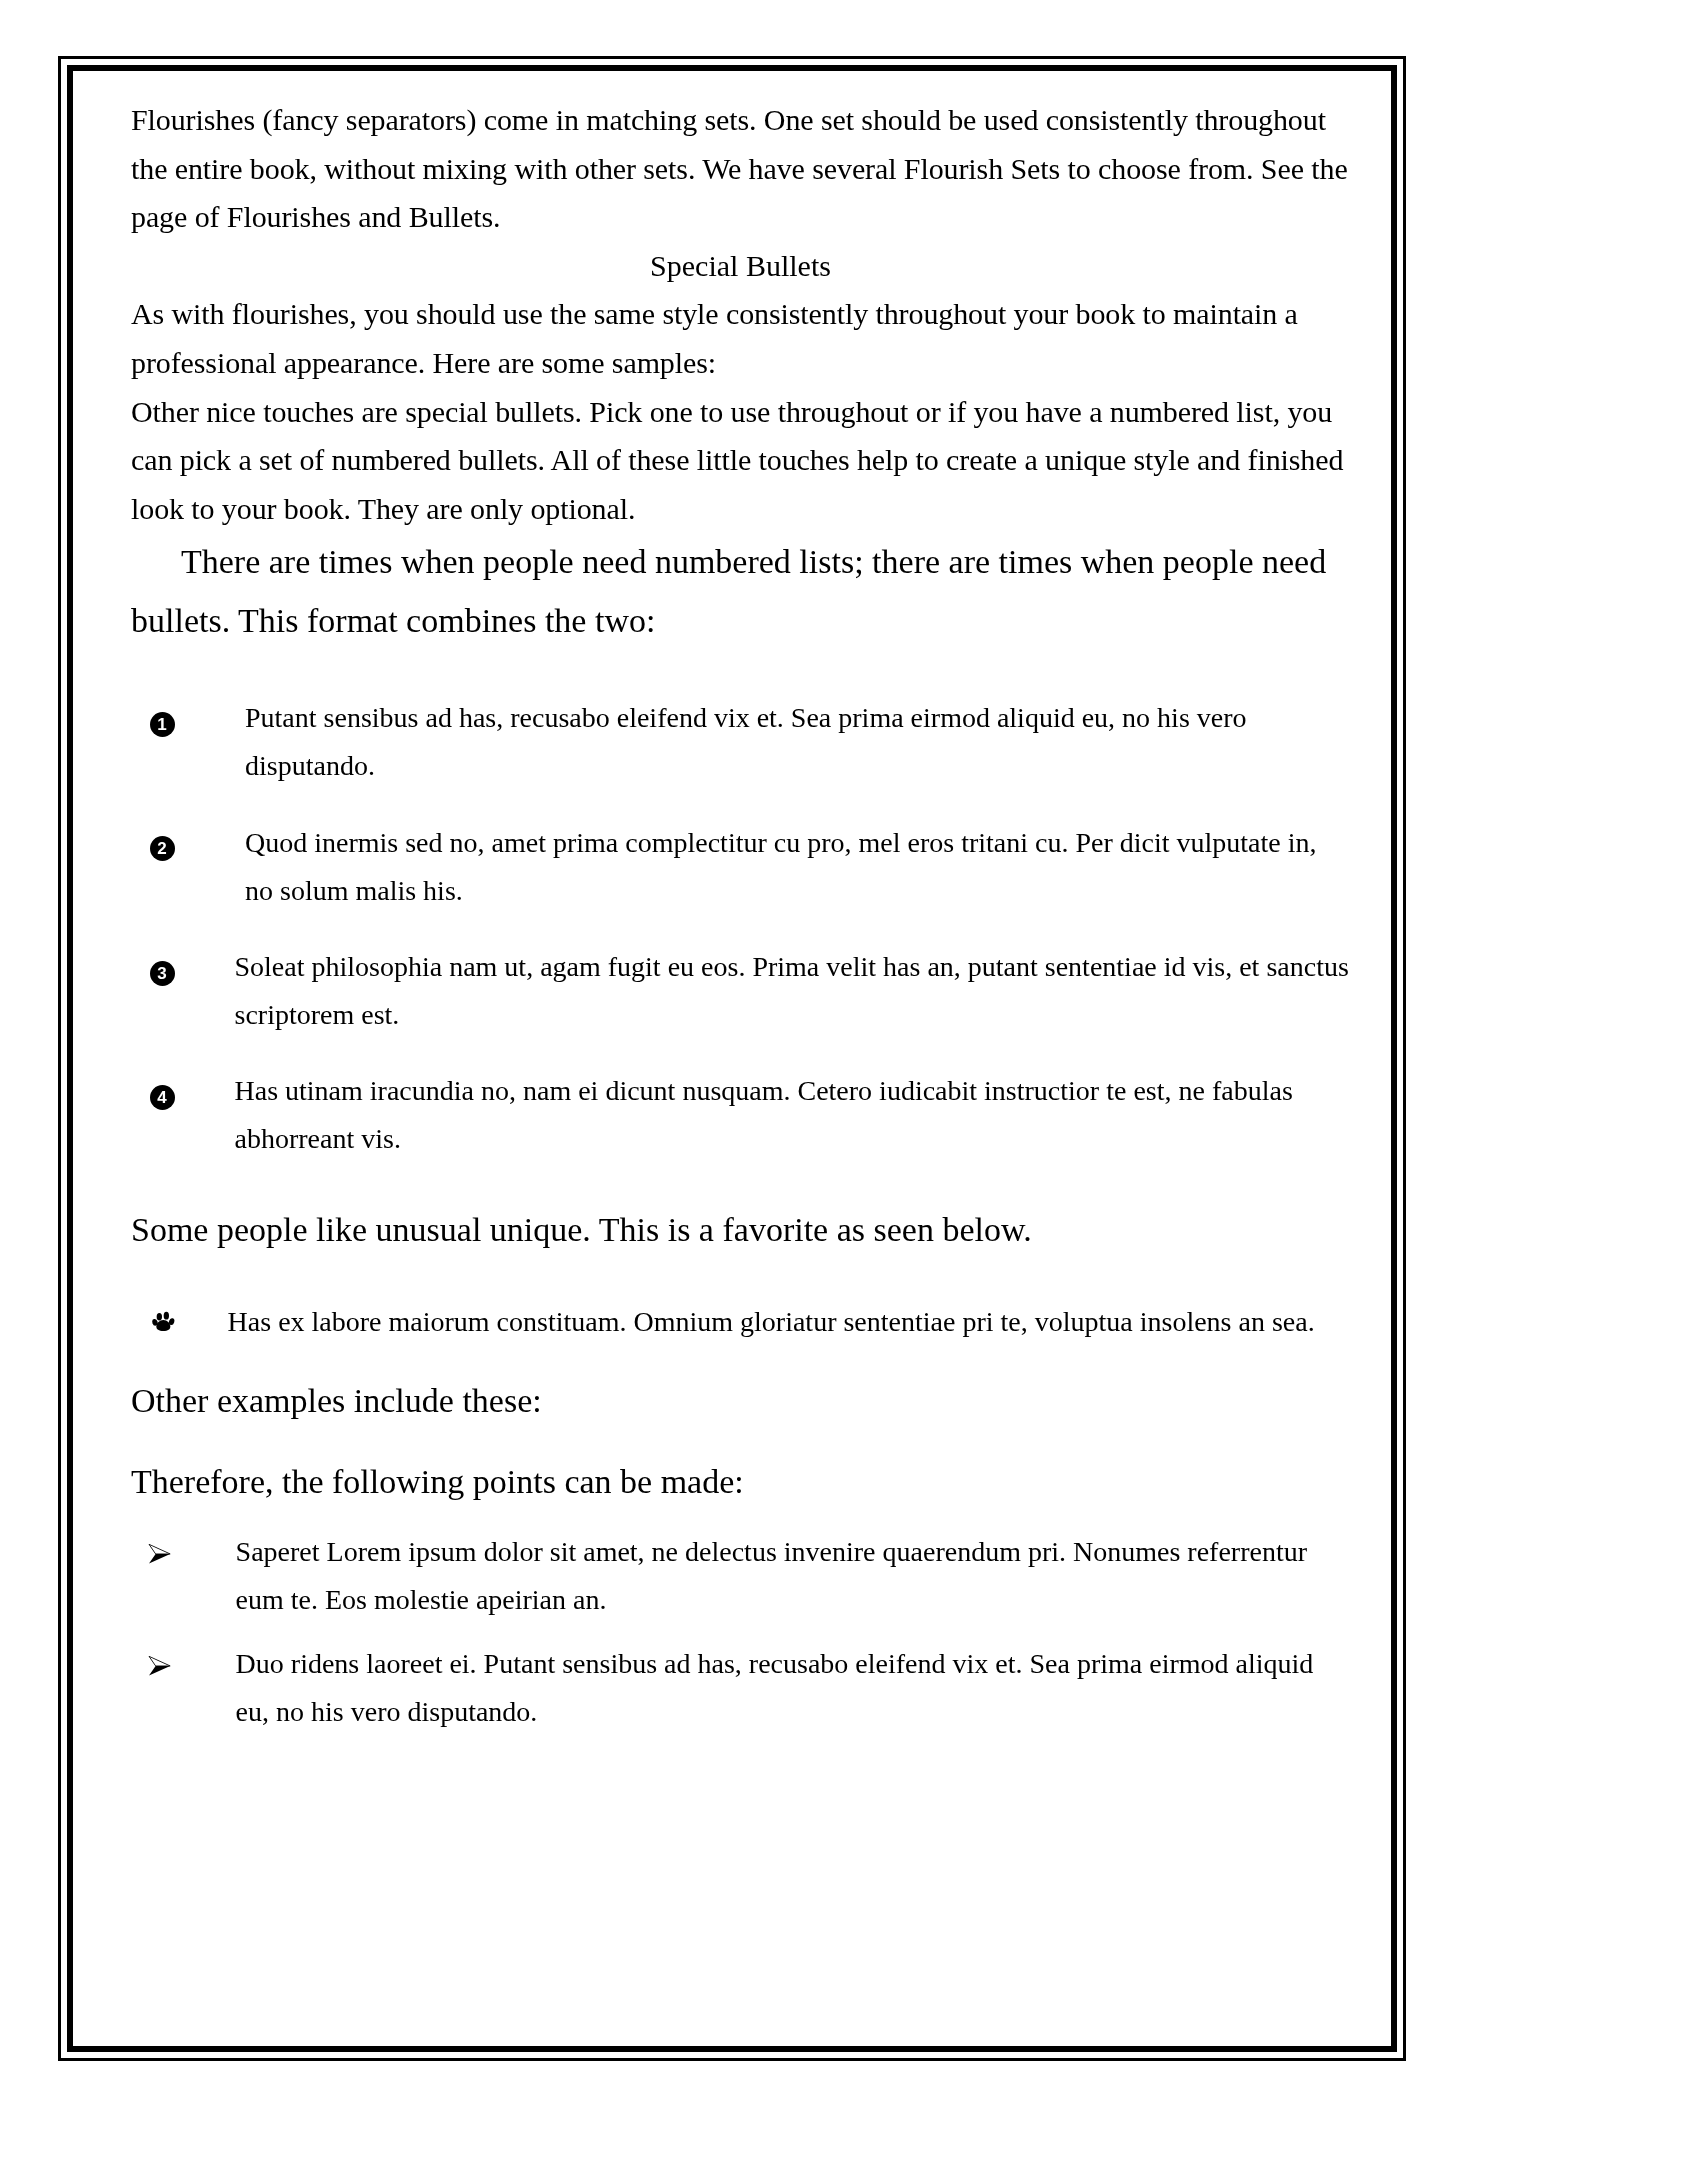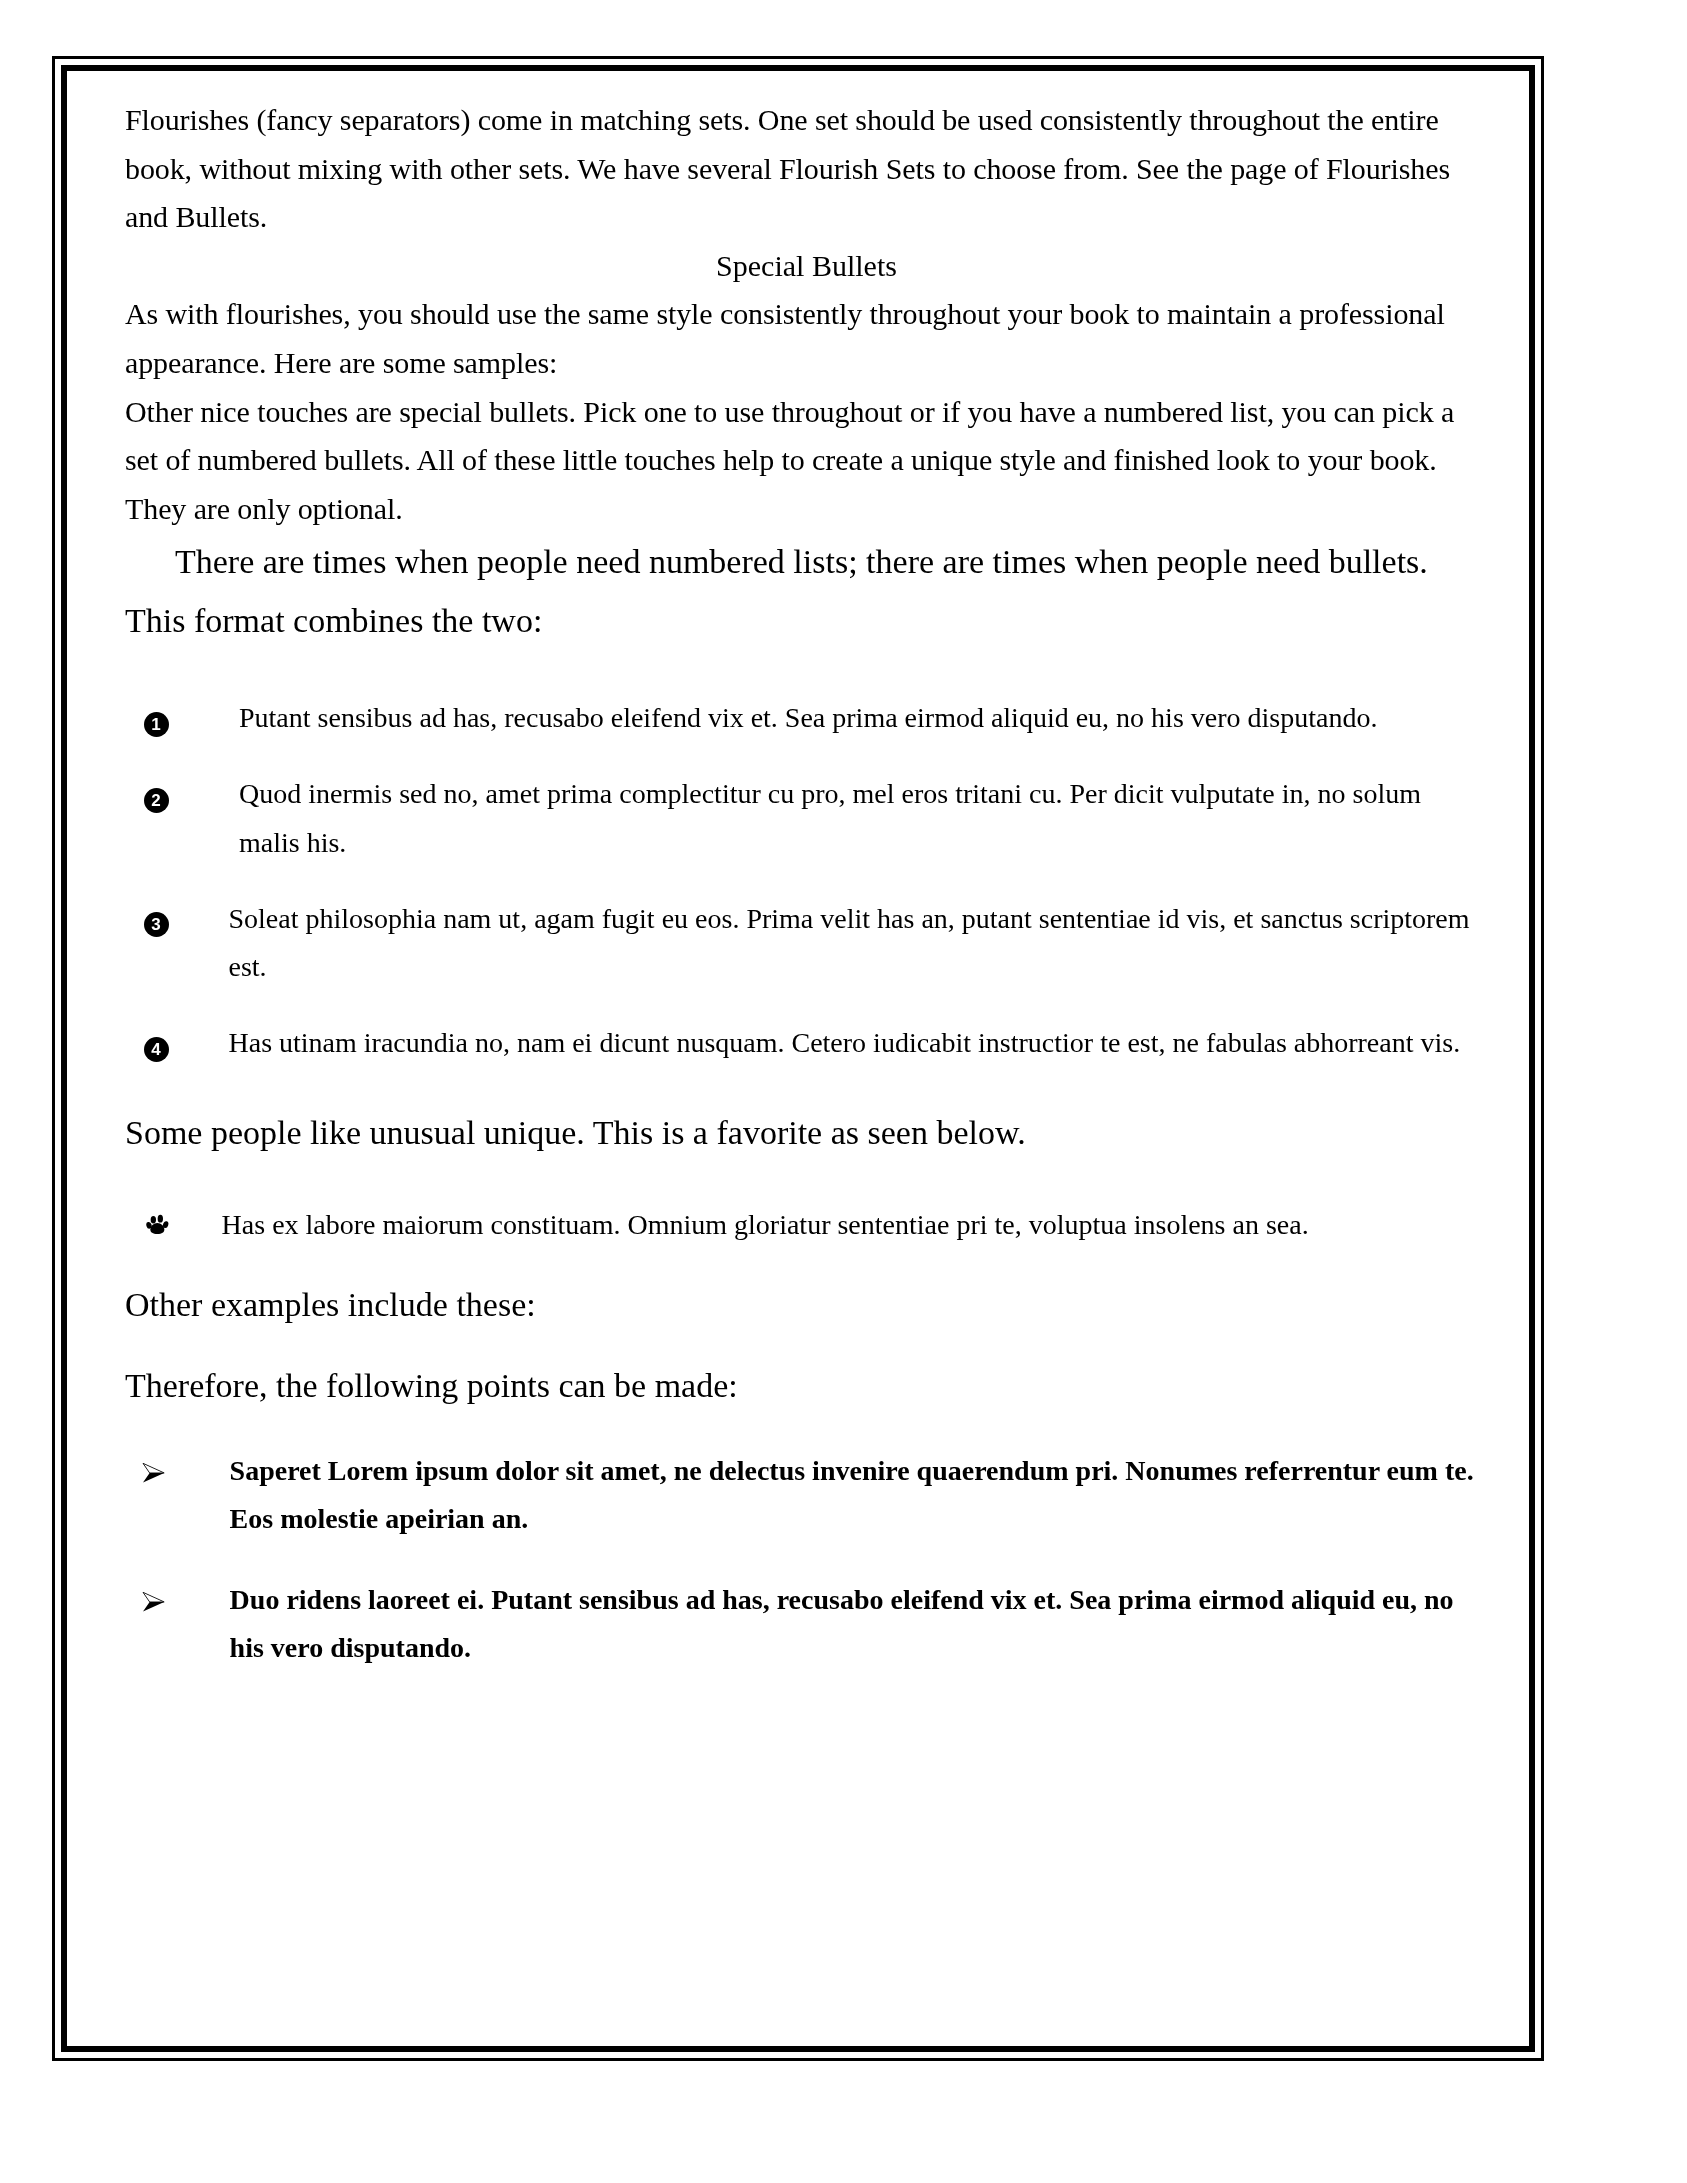"Flourishes (fancy separators) come in" #page-frame { left: 52px -> 58px; width: 1492px -> 1348px }
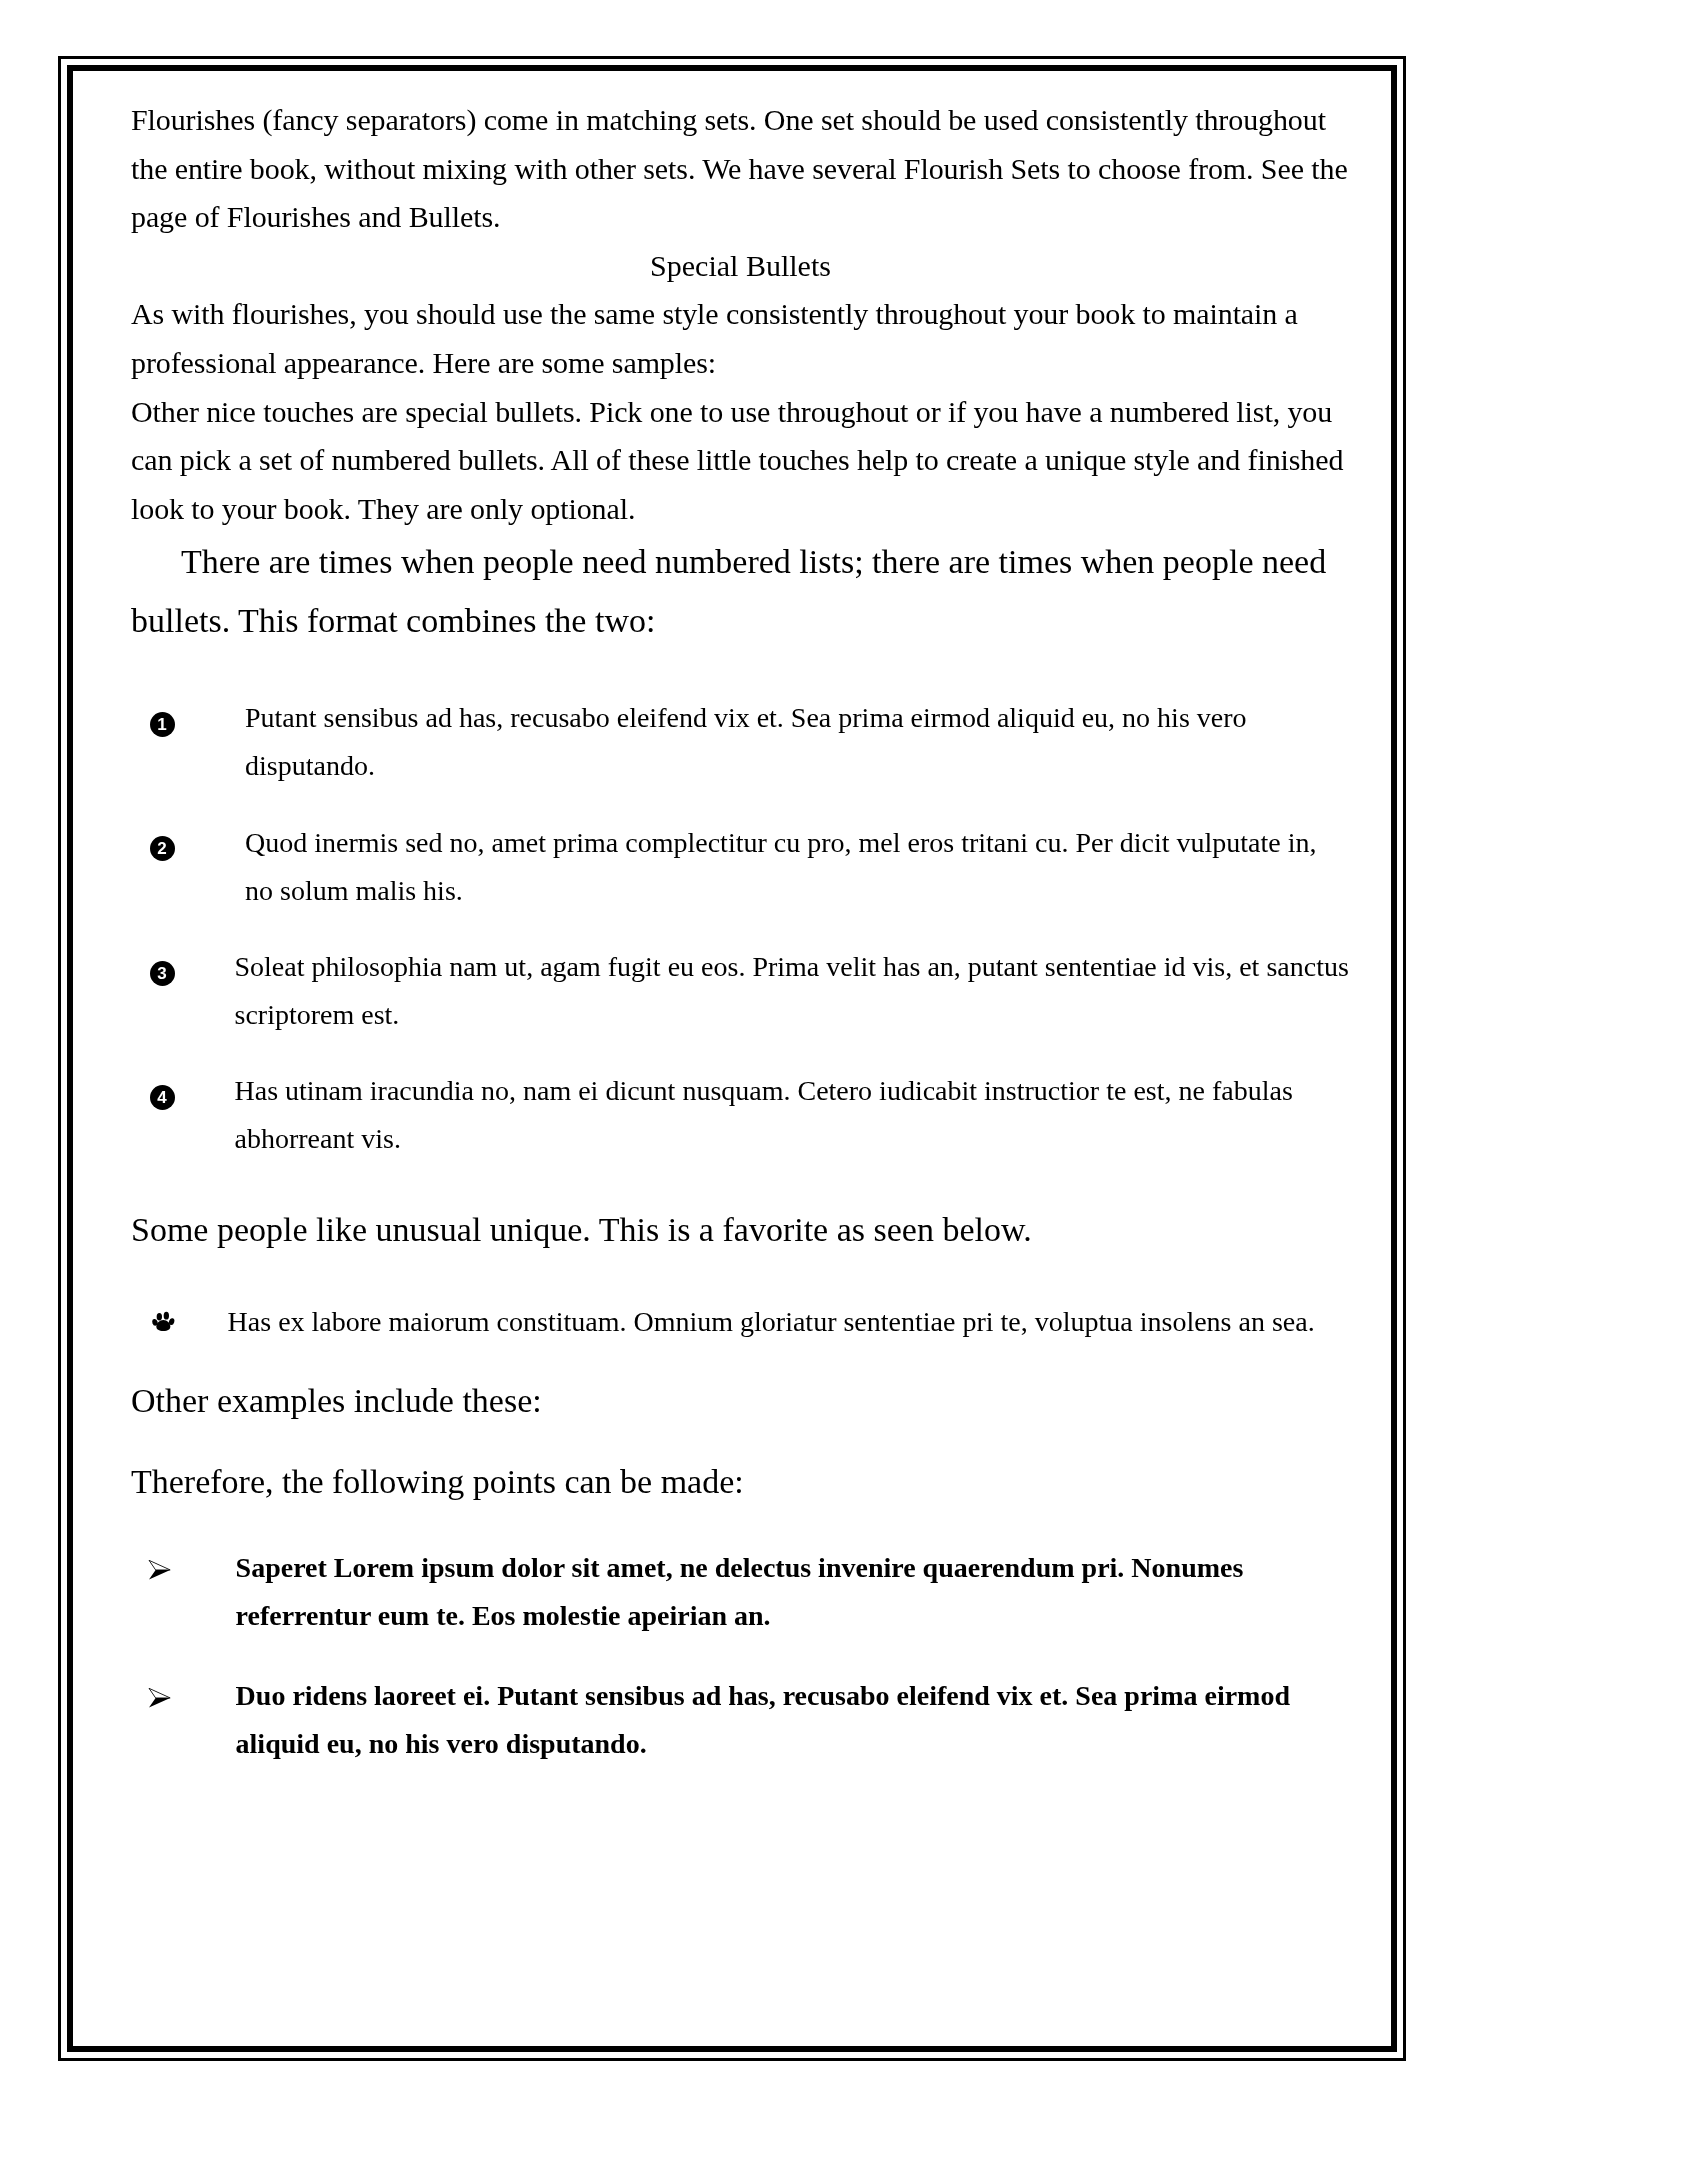"Saperet Lorem ipsum dolor sit" .arrow-list .li-row { font-weight: bold -> none; margin-top: 32px -> 16px }
